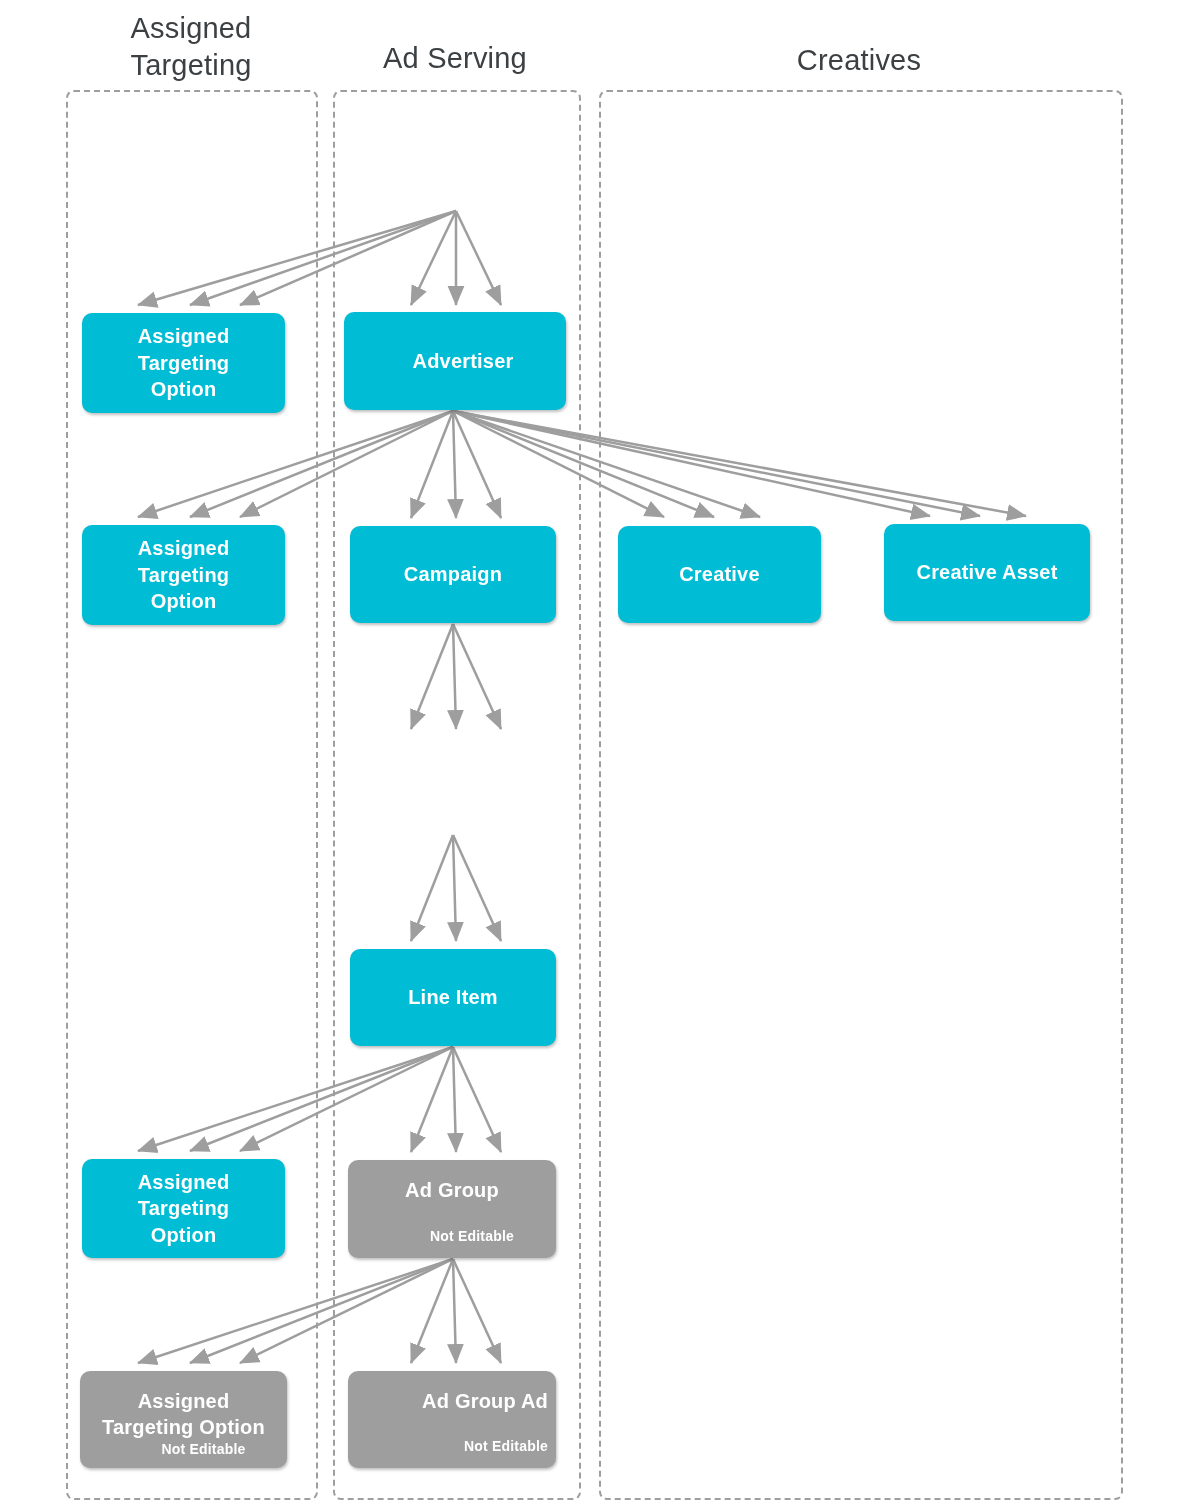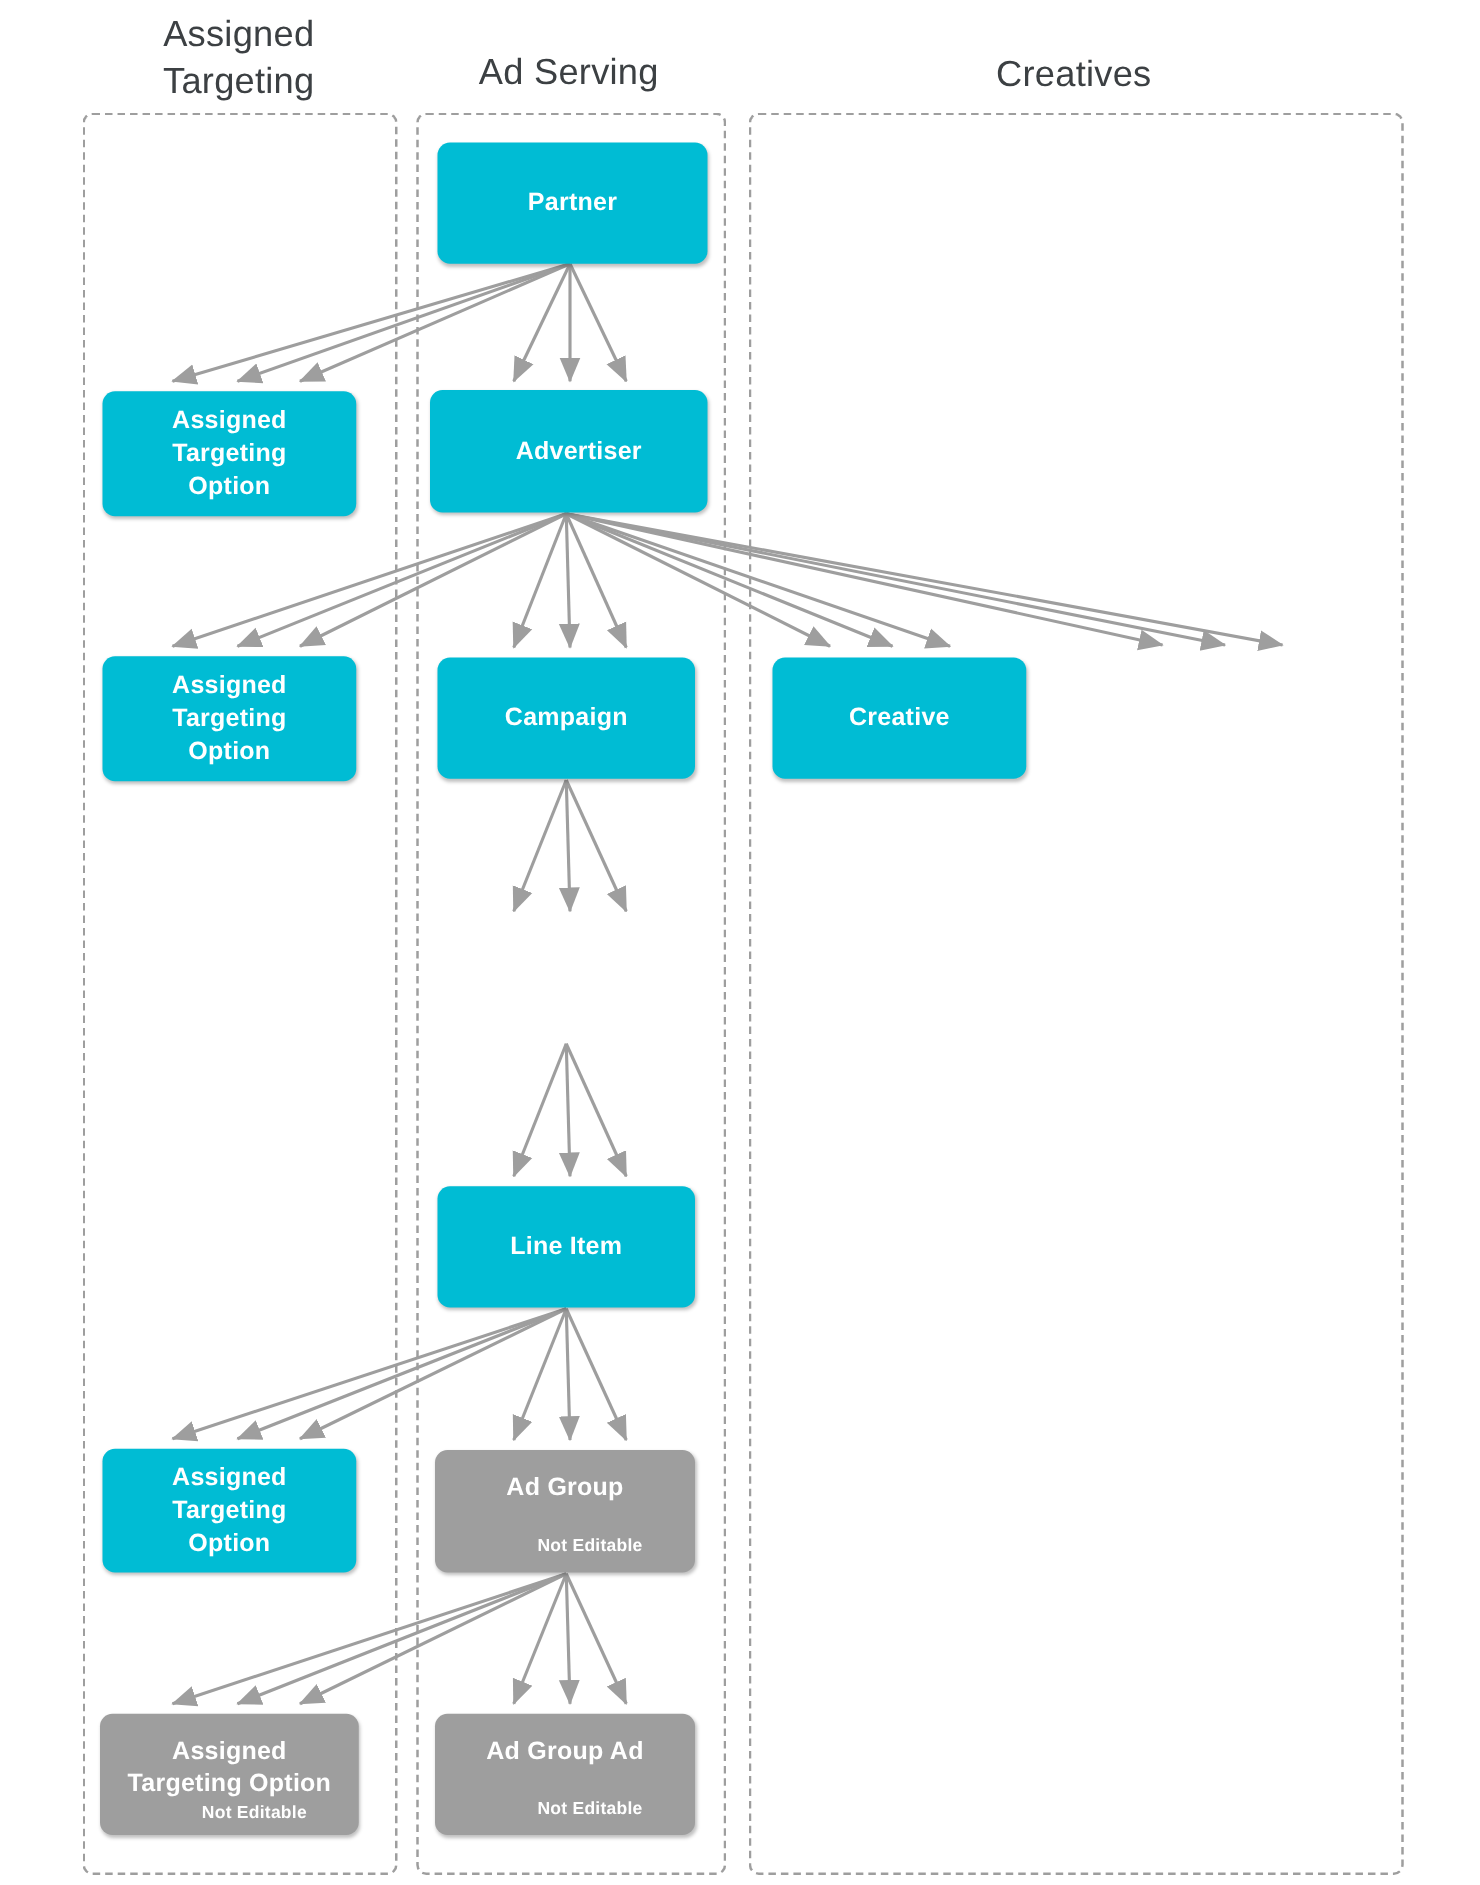"Partner" div.node { html: <div> <span>Partner</span> </div> -> none }
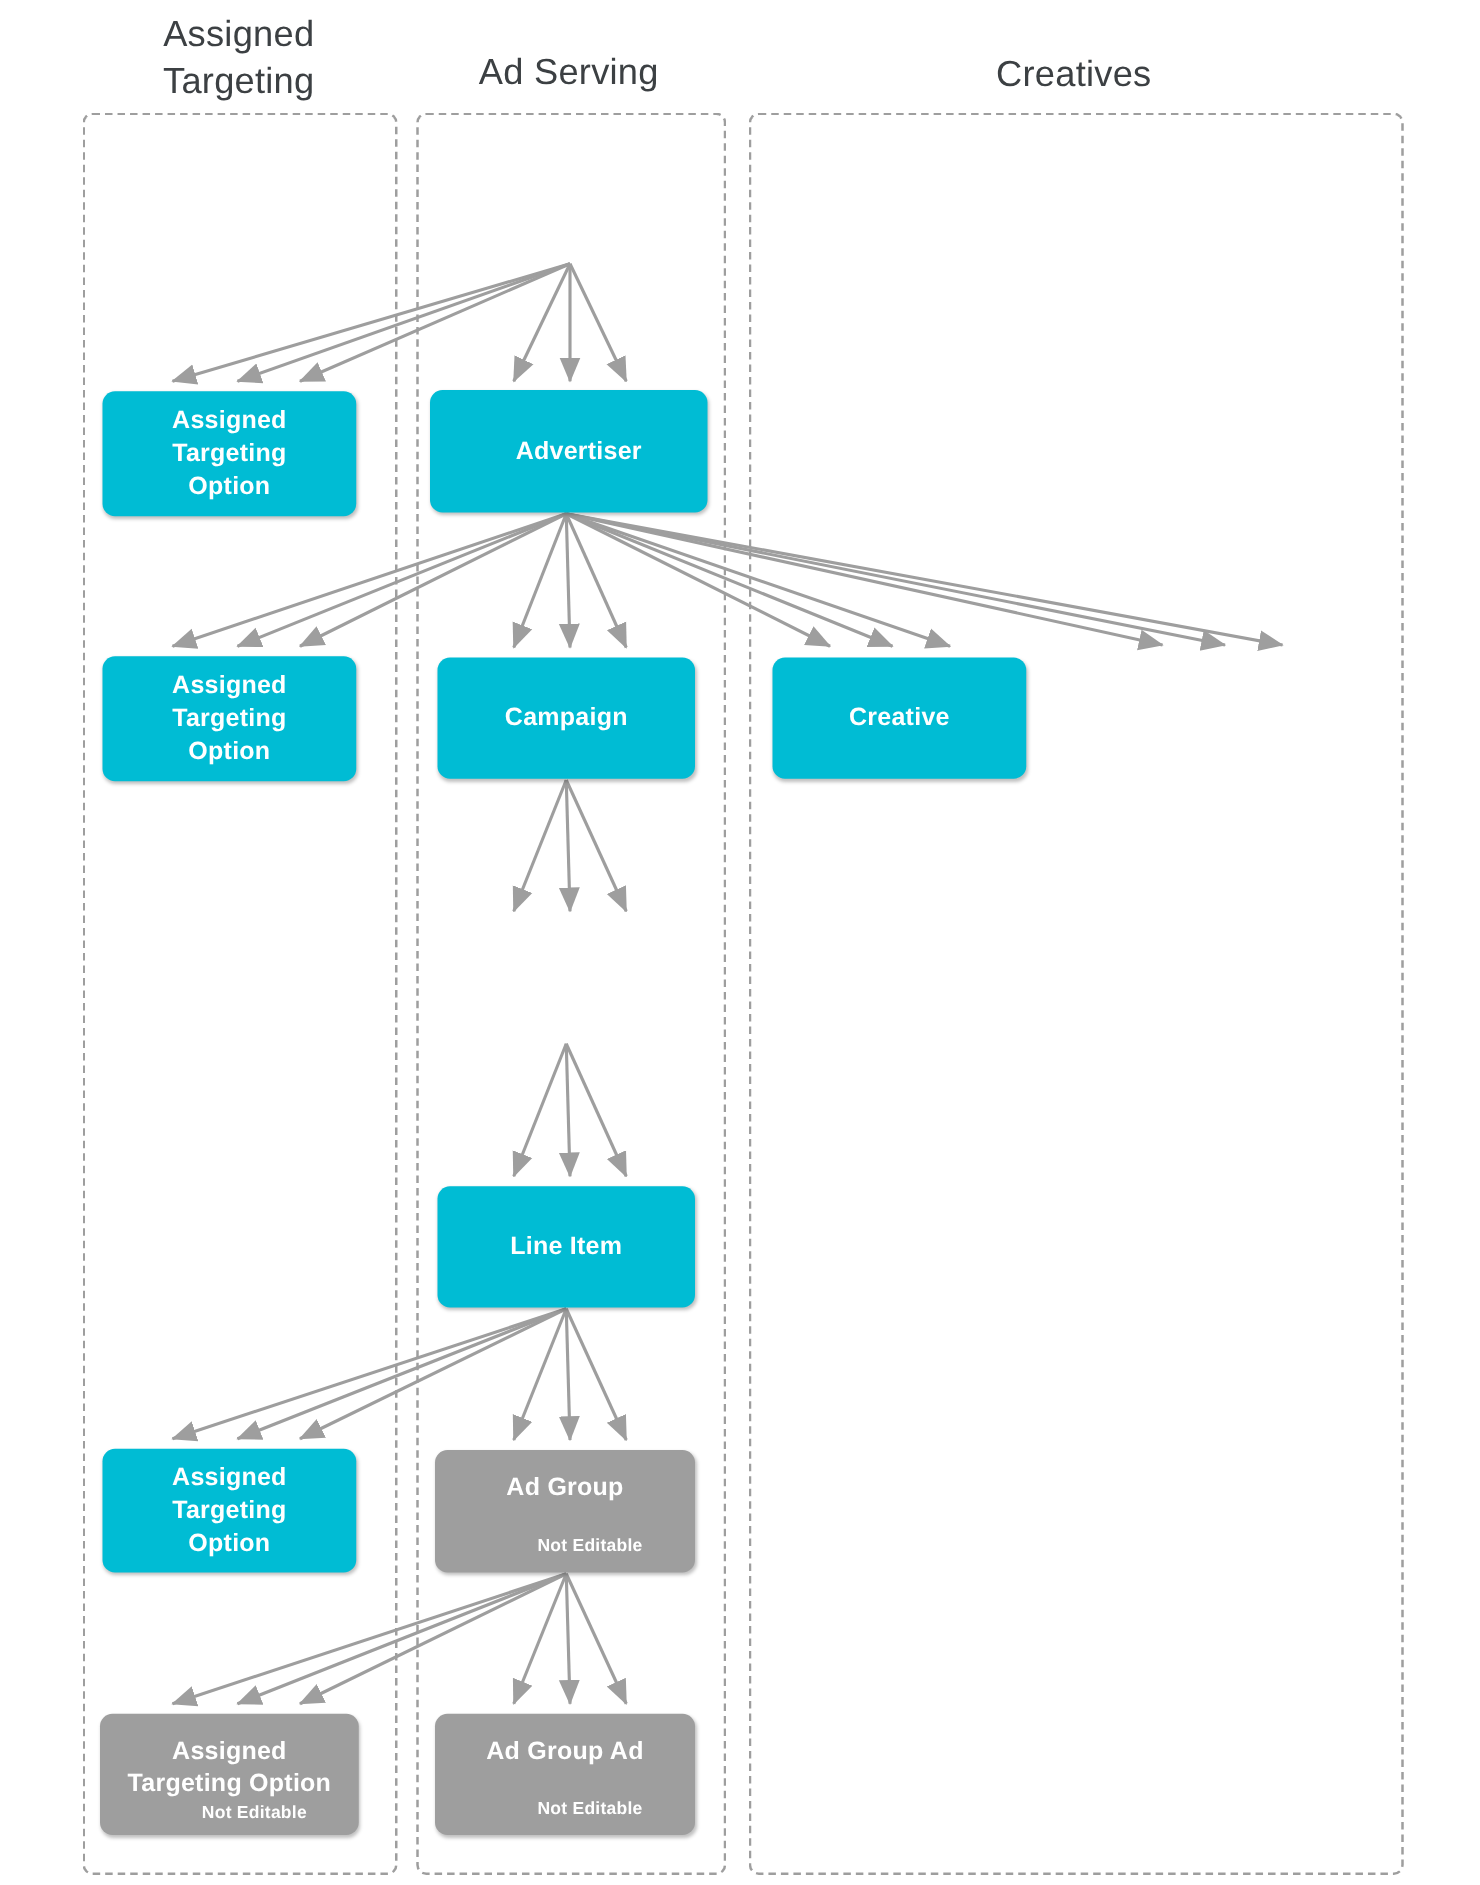"Creative Asset" div.node { html: none -> <div> <span>Creative Asset</span> </div> }
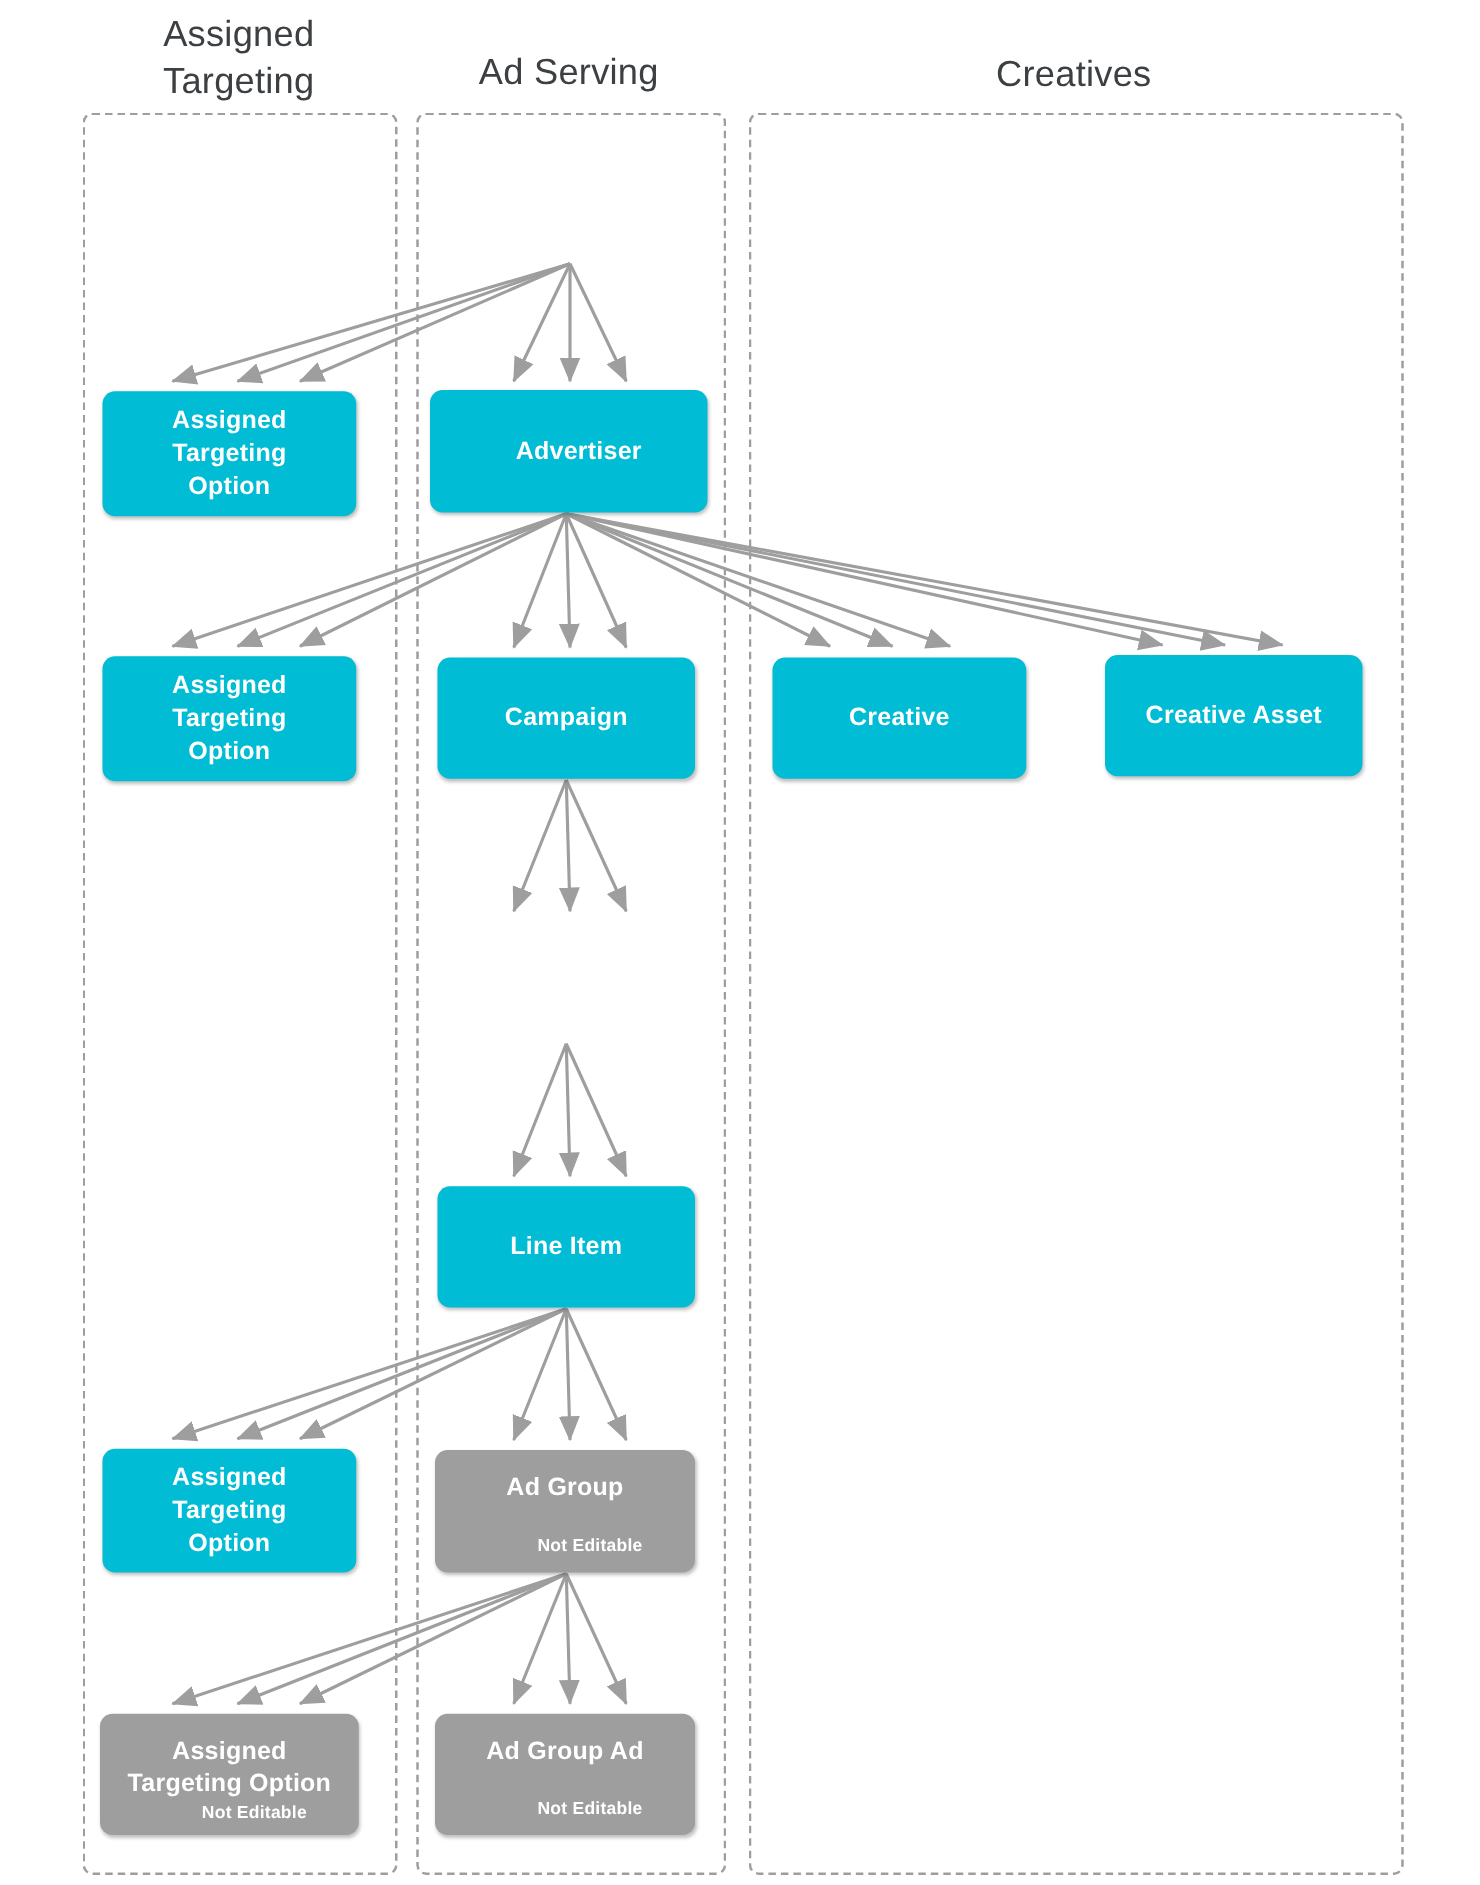"Ad Group Ad" #node-ad-group-ad { align-items: none -> flex-end }
